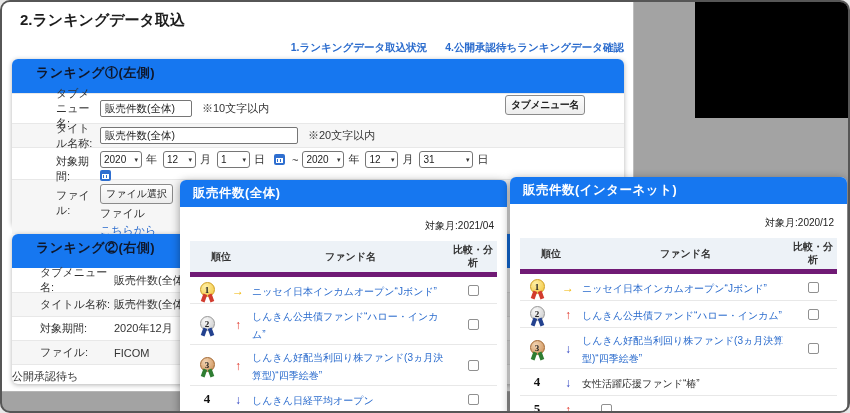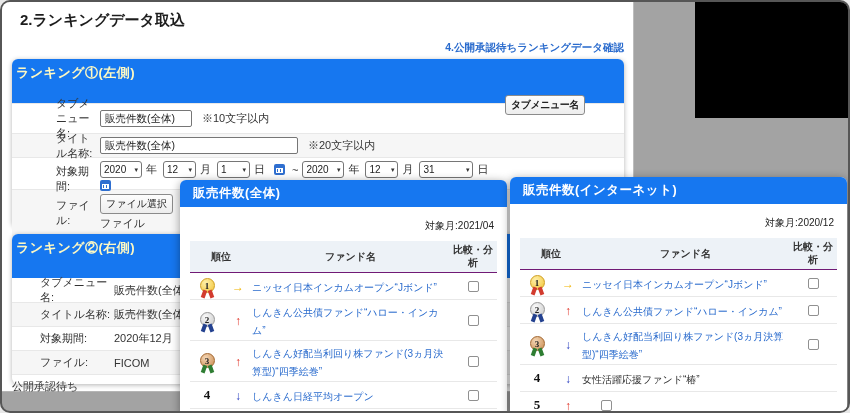"1.ランキングデータ取込状況" span.nav-link { html: none -> <span>1.ランキングデータ取込状況</span> }
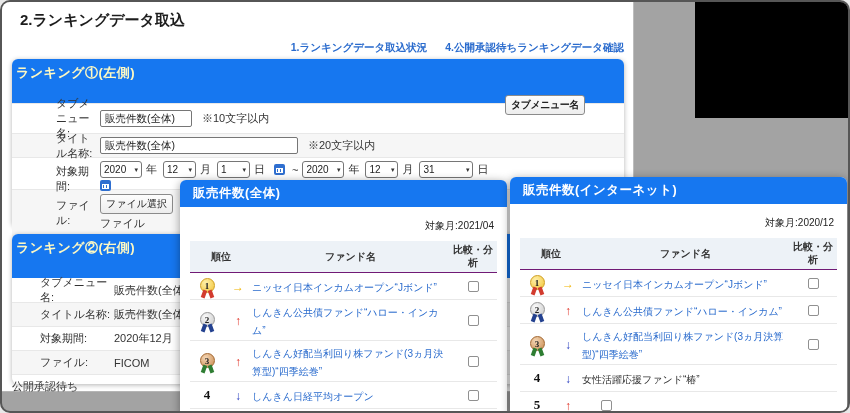"ランキング①(左側)" .card-head { color: #fef9c3 -> #0f172a; height: 44px -> 34px; padding-left: 4px -> 24px }
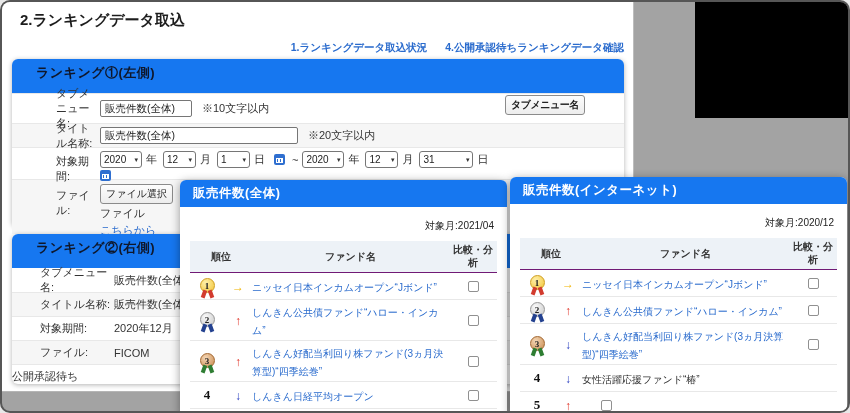"順位" .p-thead { border-bottom: 1px solid #701a75 -> 5px solid #701a75 }
